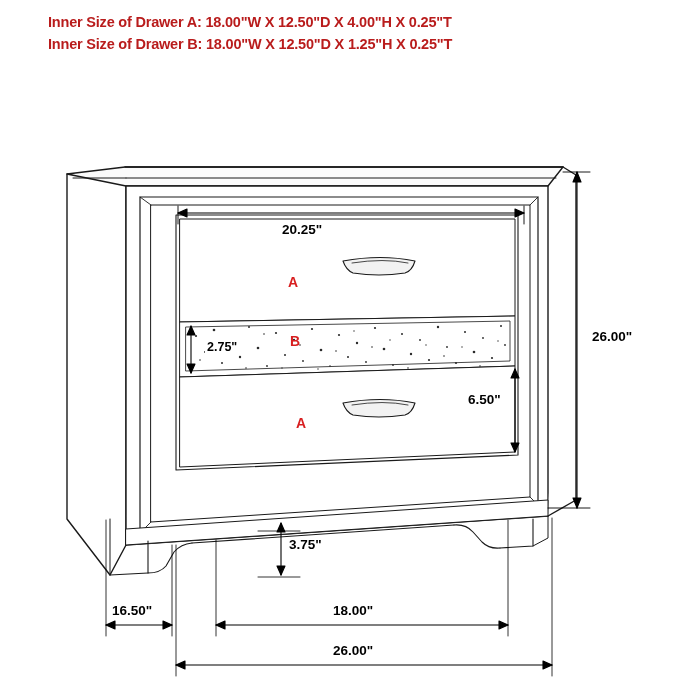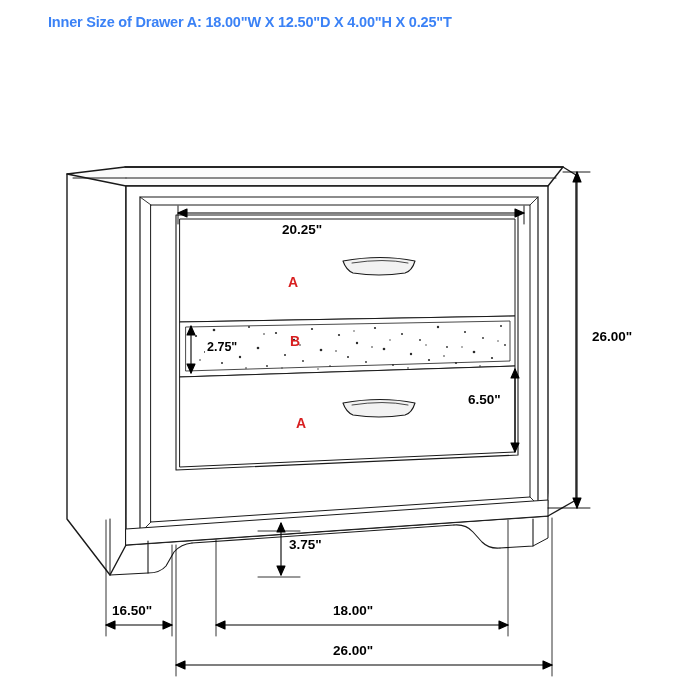"Inner Size of Drawer A:" .hdr { color: #3b82f6 -> #b91c1c }
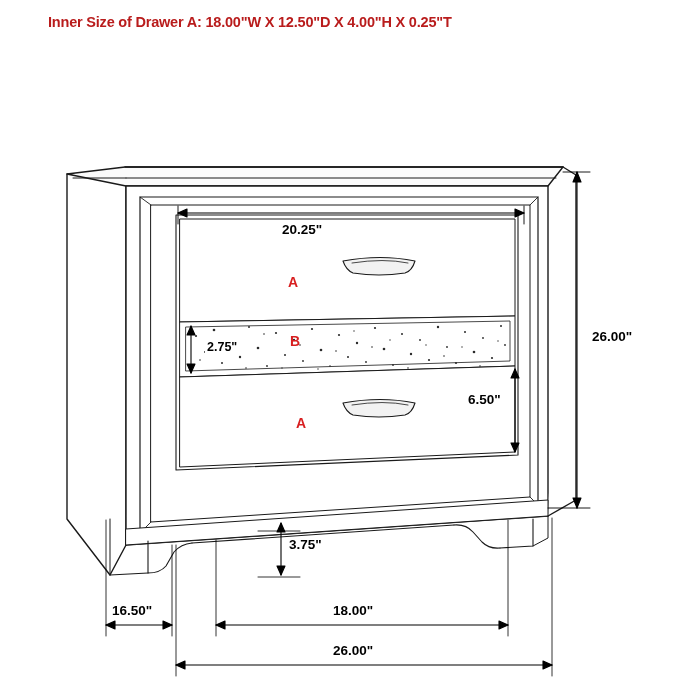"Inner Size of Drawer B:" div.hdr { html: none -> <div>Inner Size of Drawer B: 18.00"W X 12.50"D X 1.25"H X 0.25"T</div> }
